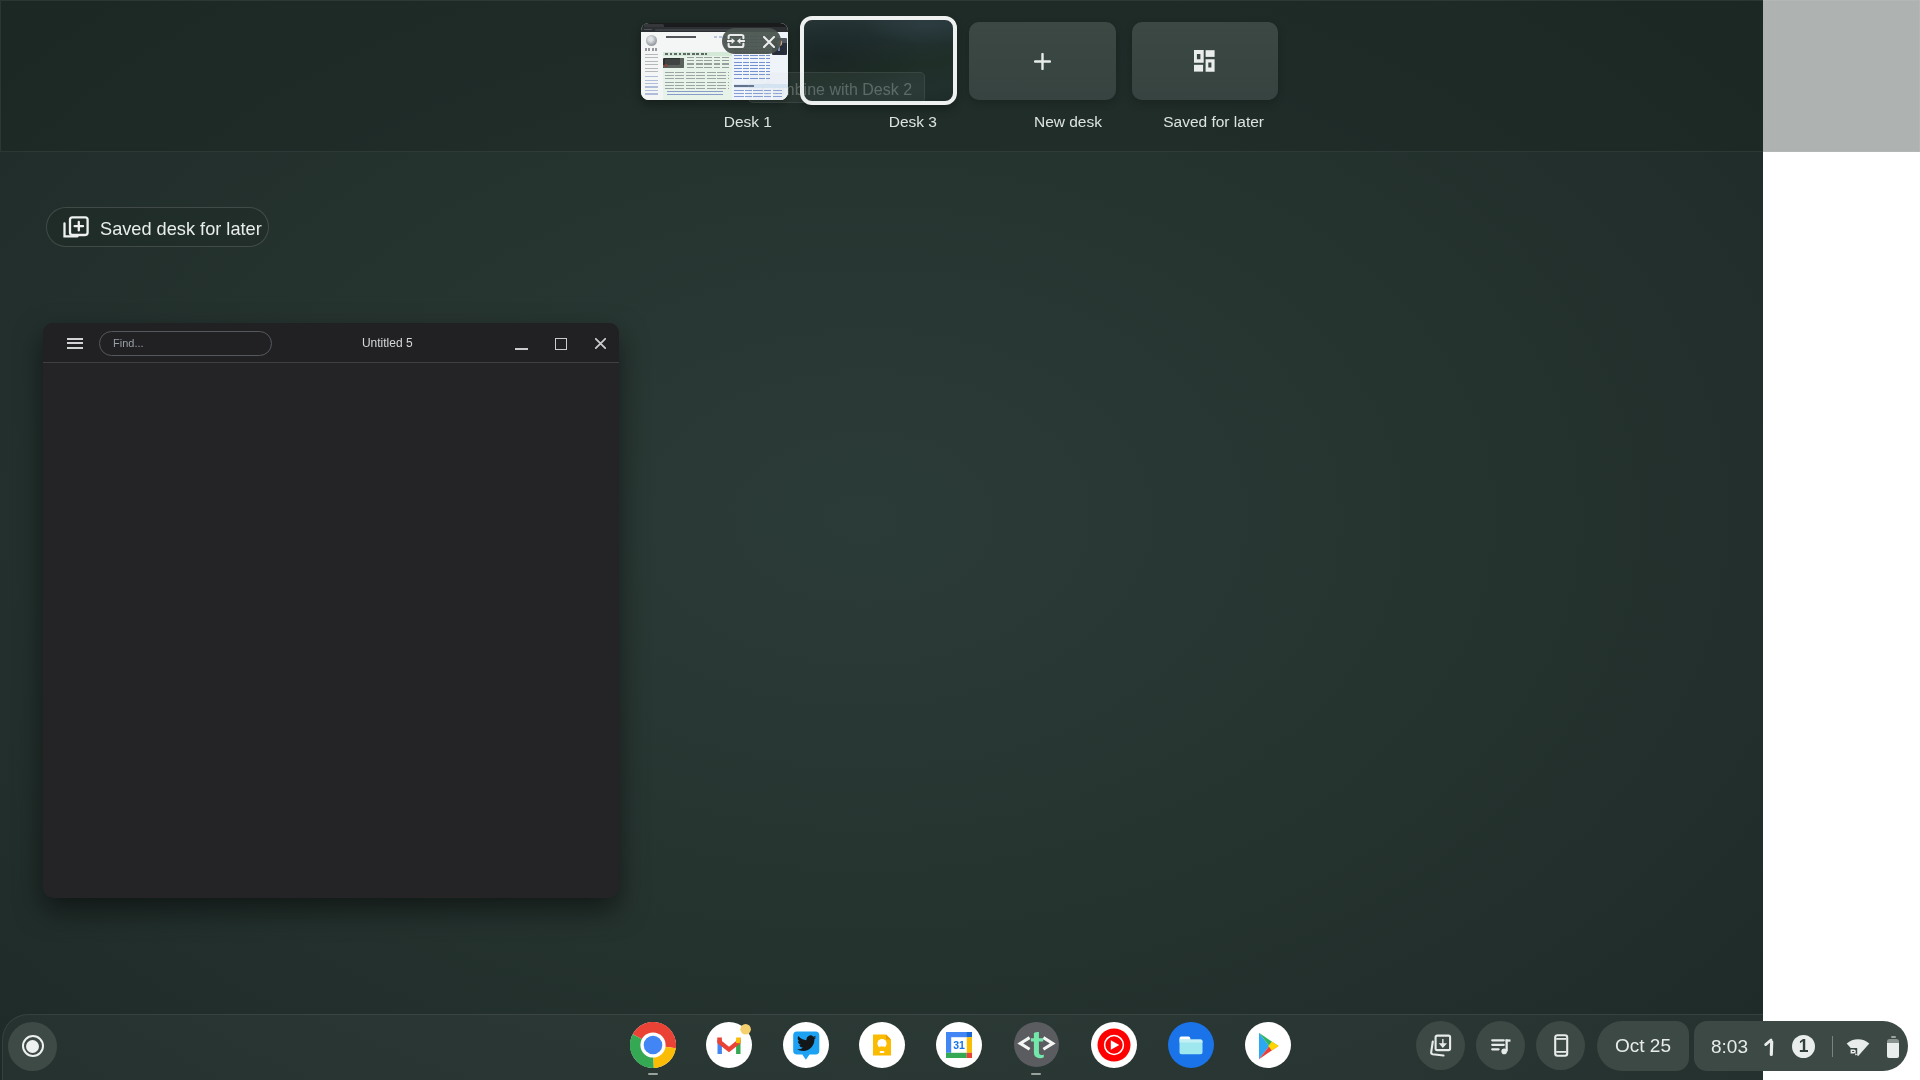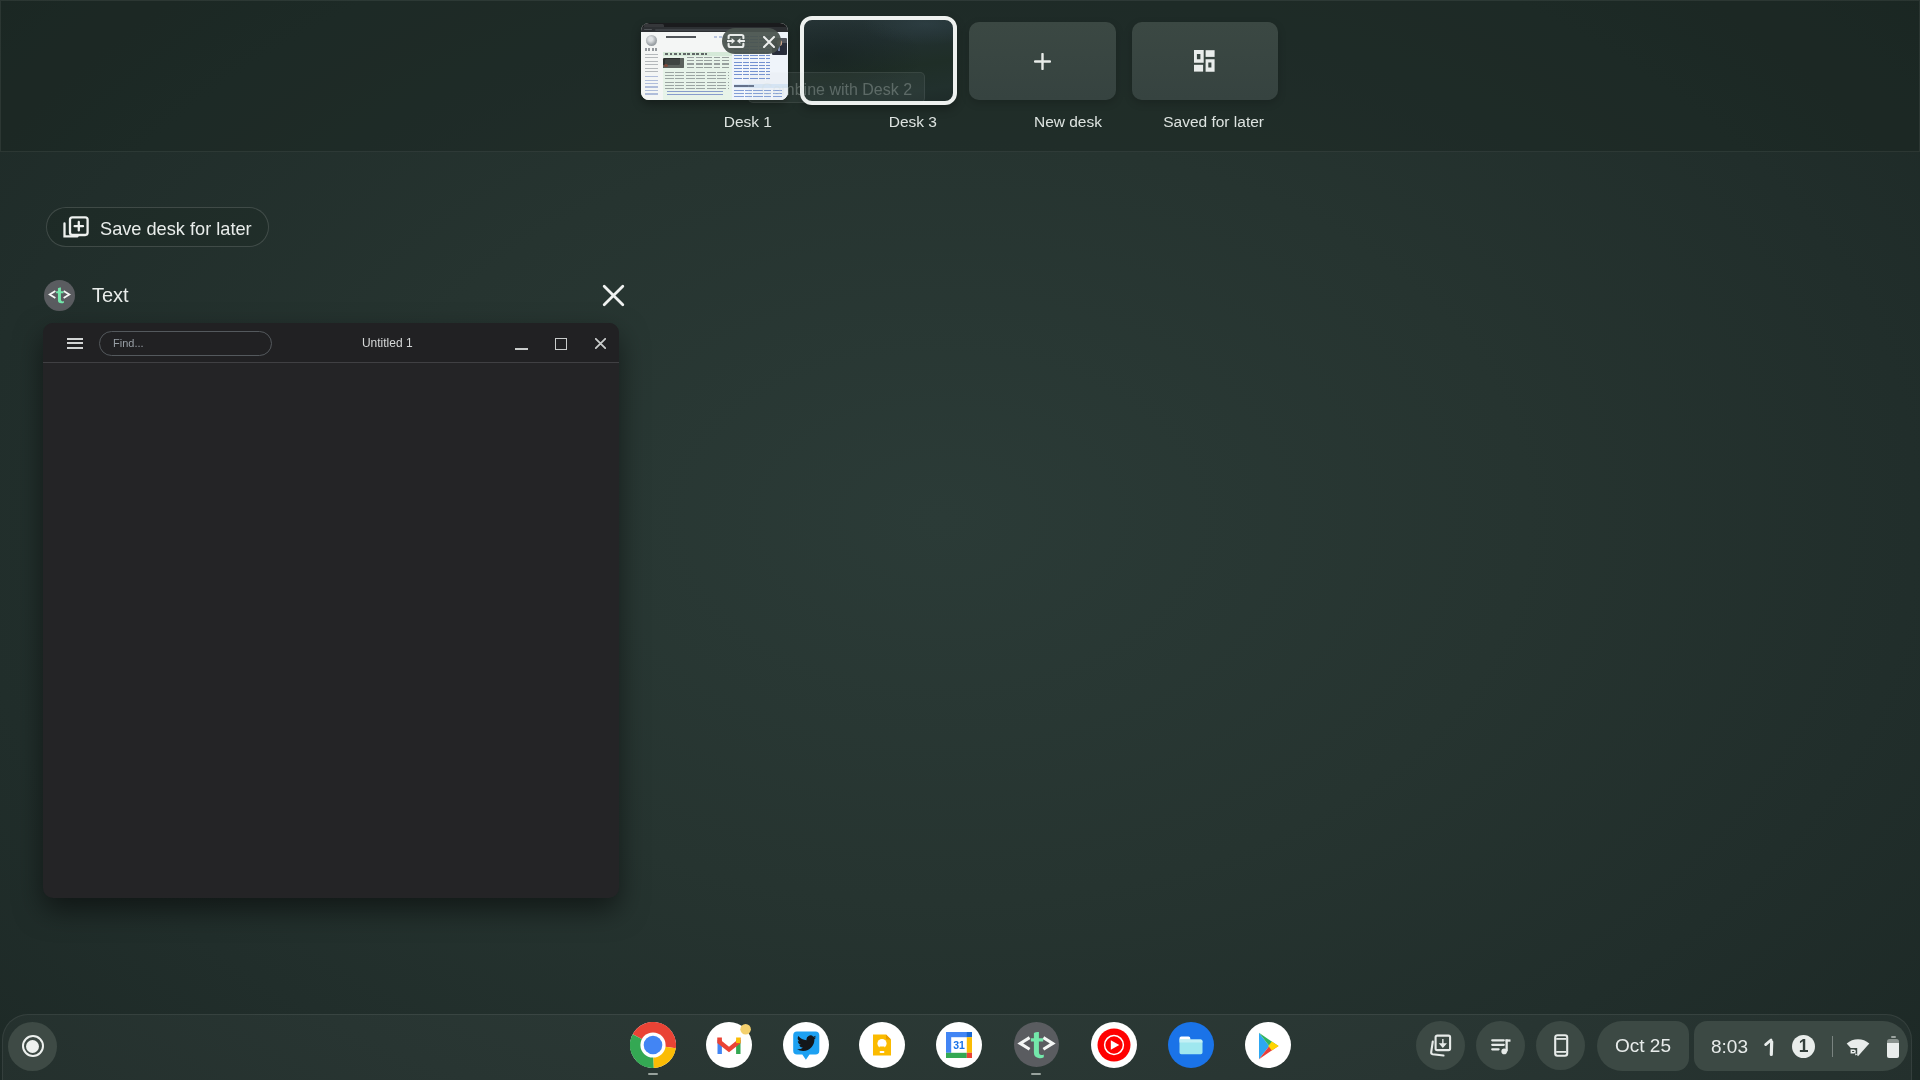"Combine with Desk 2" #stage { width: 1920px -> 1763px }
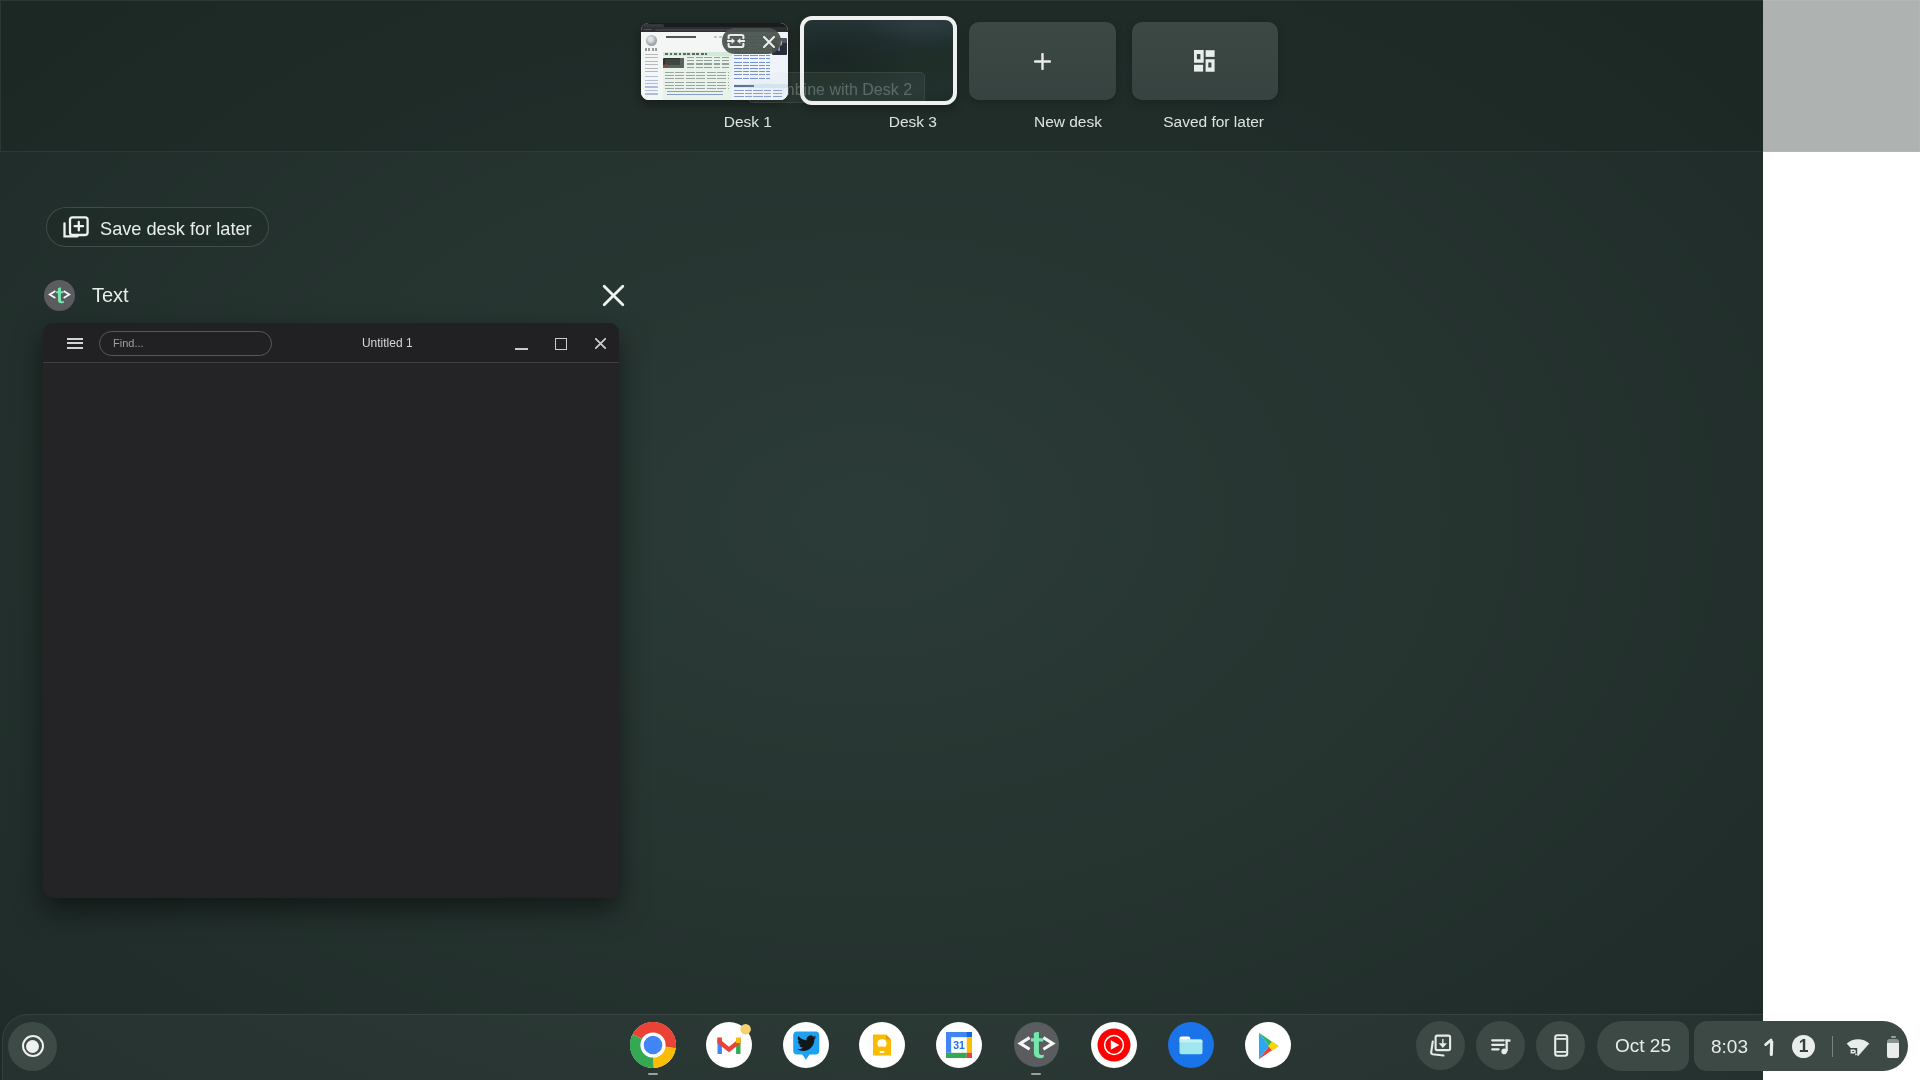"Save desk for later" div.abs { text: Save -> Saved }
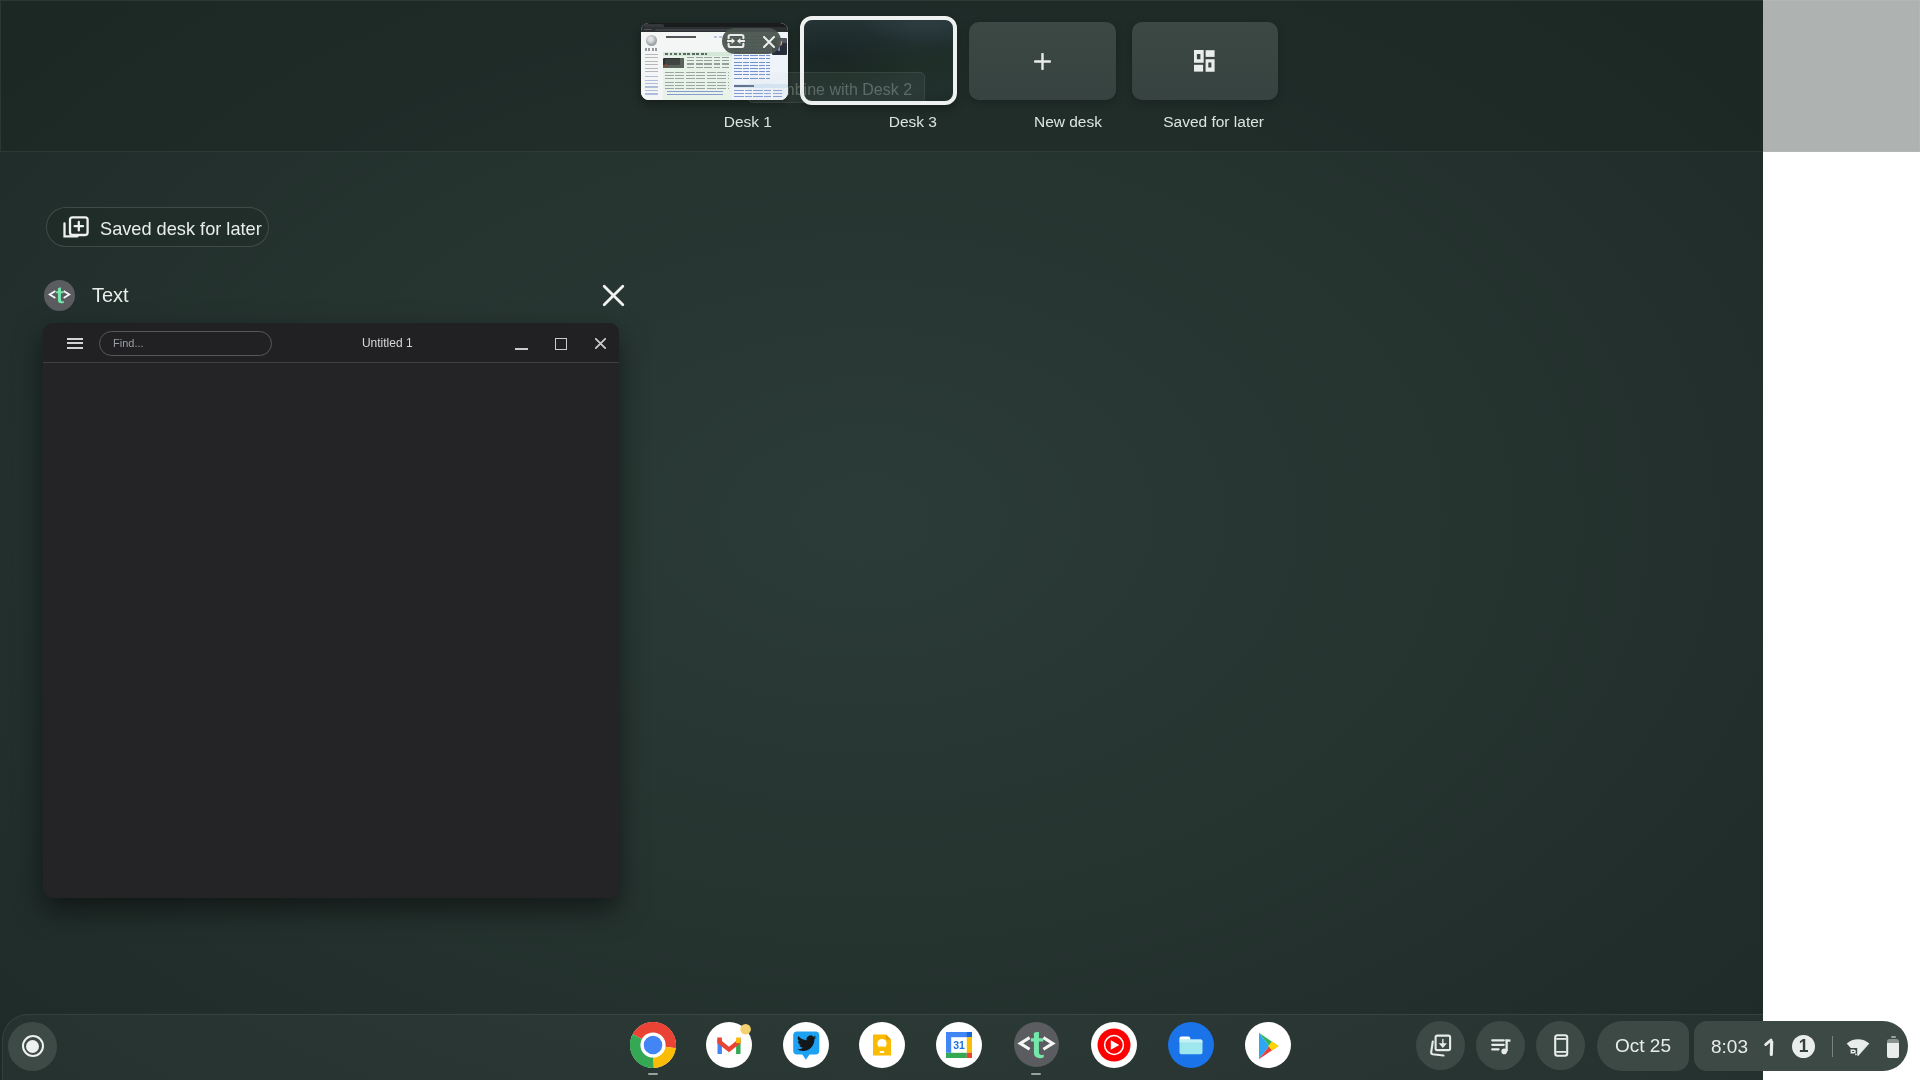"Text" div.abs { html: <div> <div> <svg> <g> <path></path> <path></path> </g> <path></path> </svg> </div> <div>Text</div> <svg> <path></path> </svg> </div> -> none }
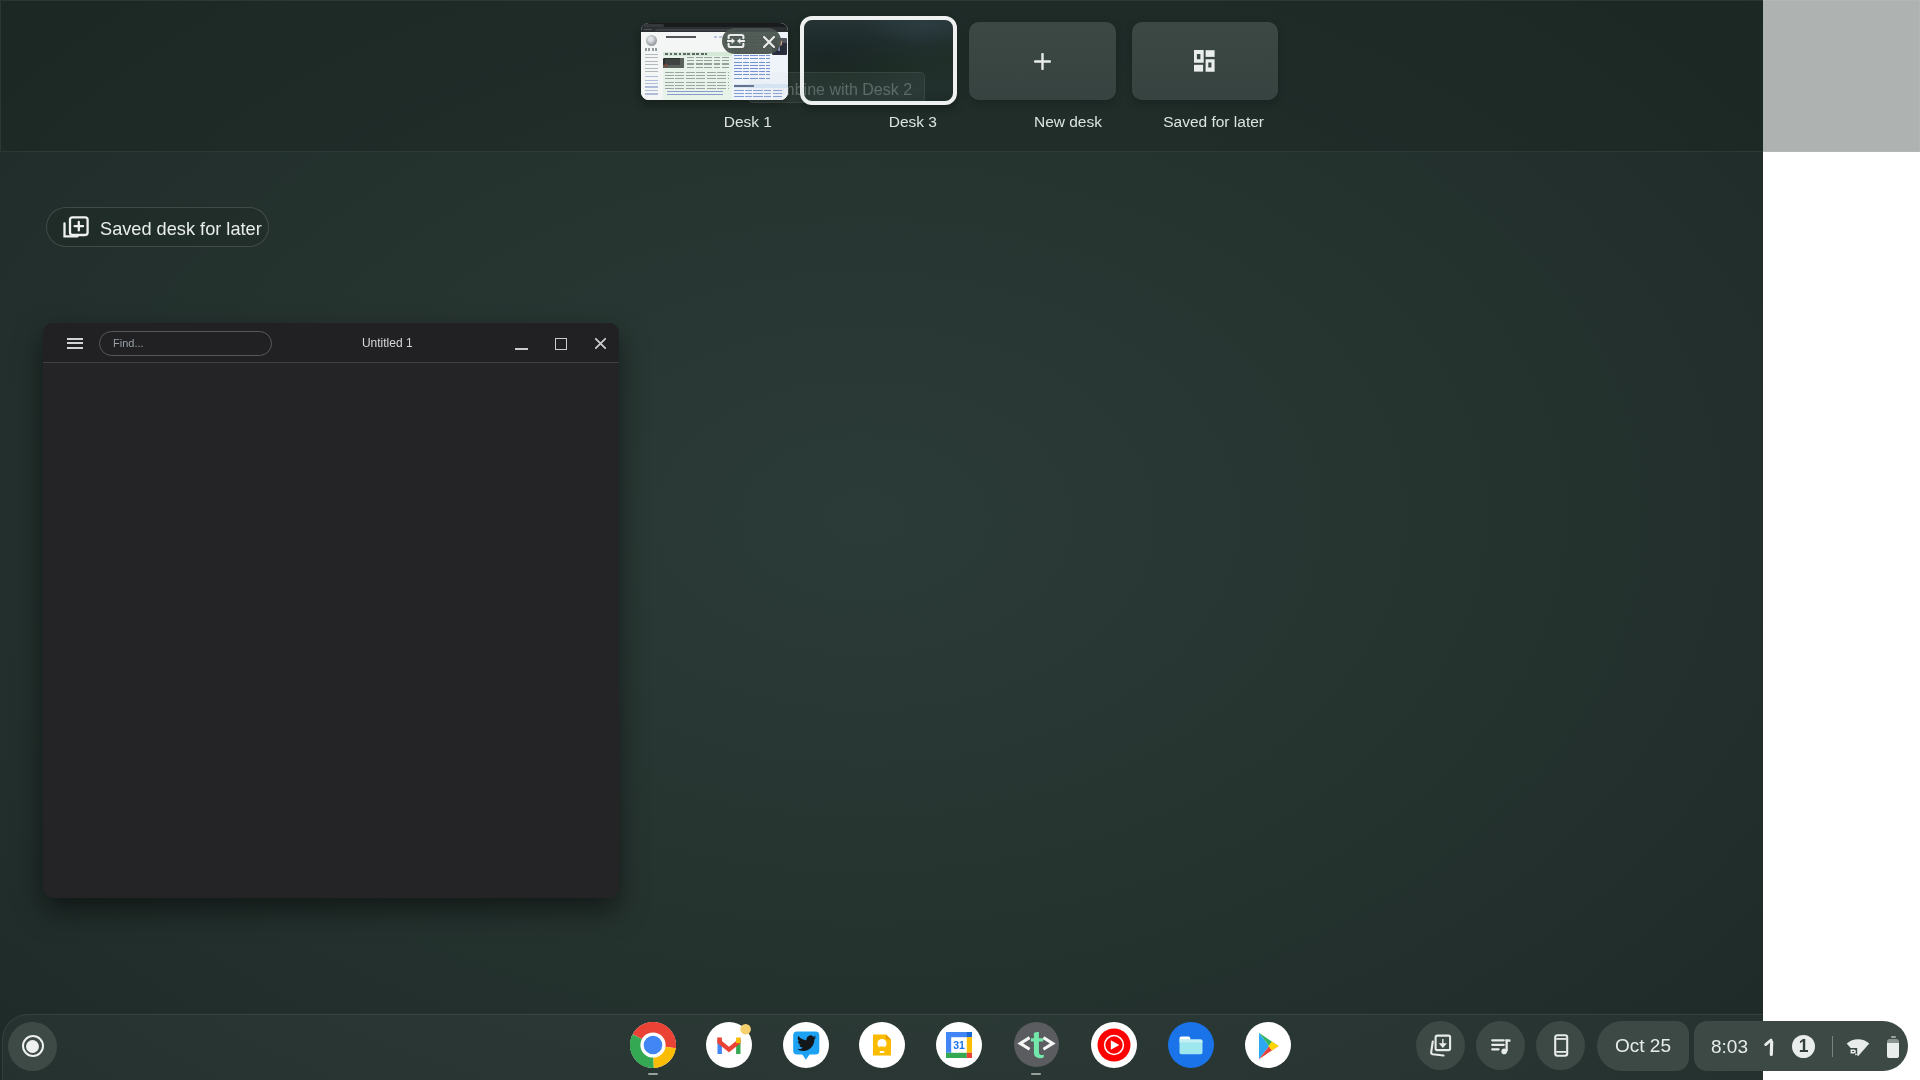"Untitled 1" div.abs { text: 1 -> 5 }
